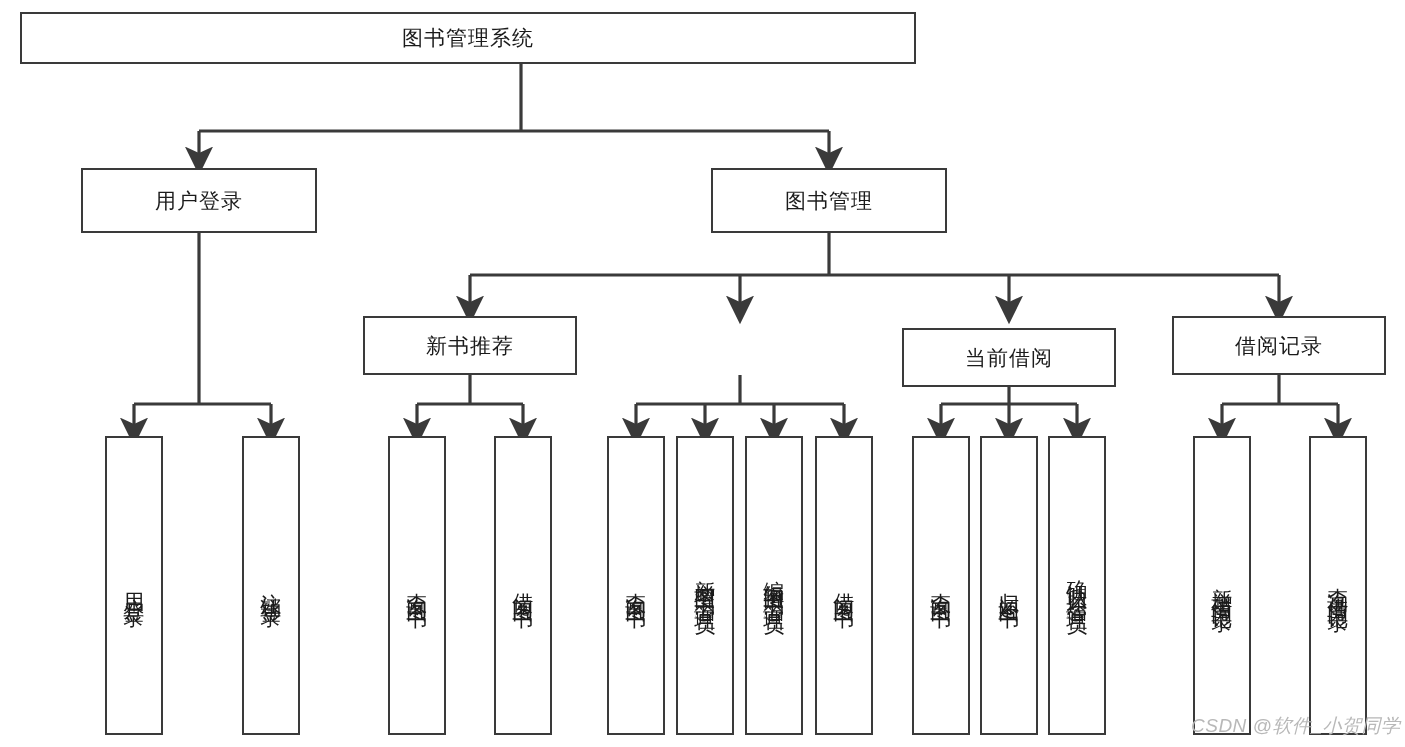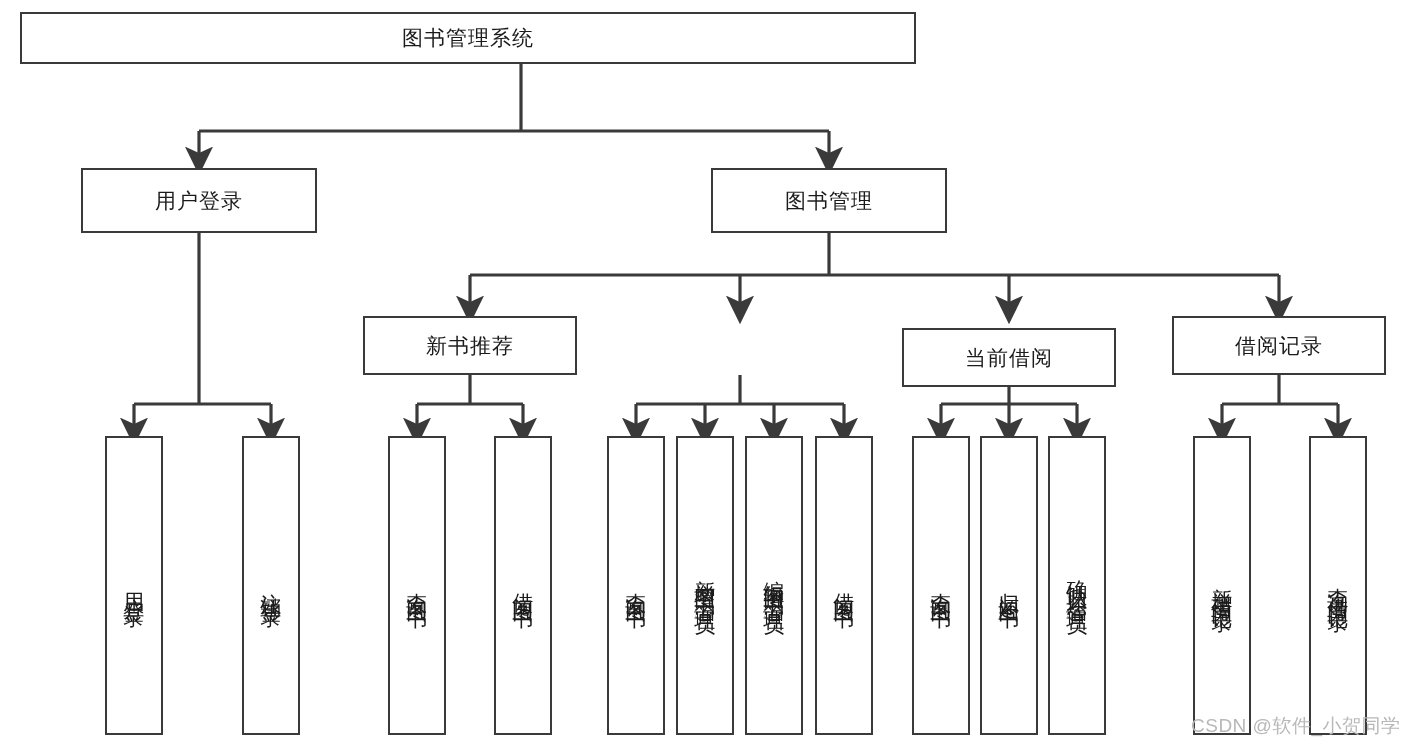"CSDN @软件_小贺同学" div.watermark { font-style: none -> italic }
